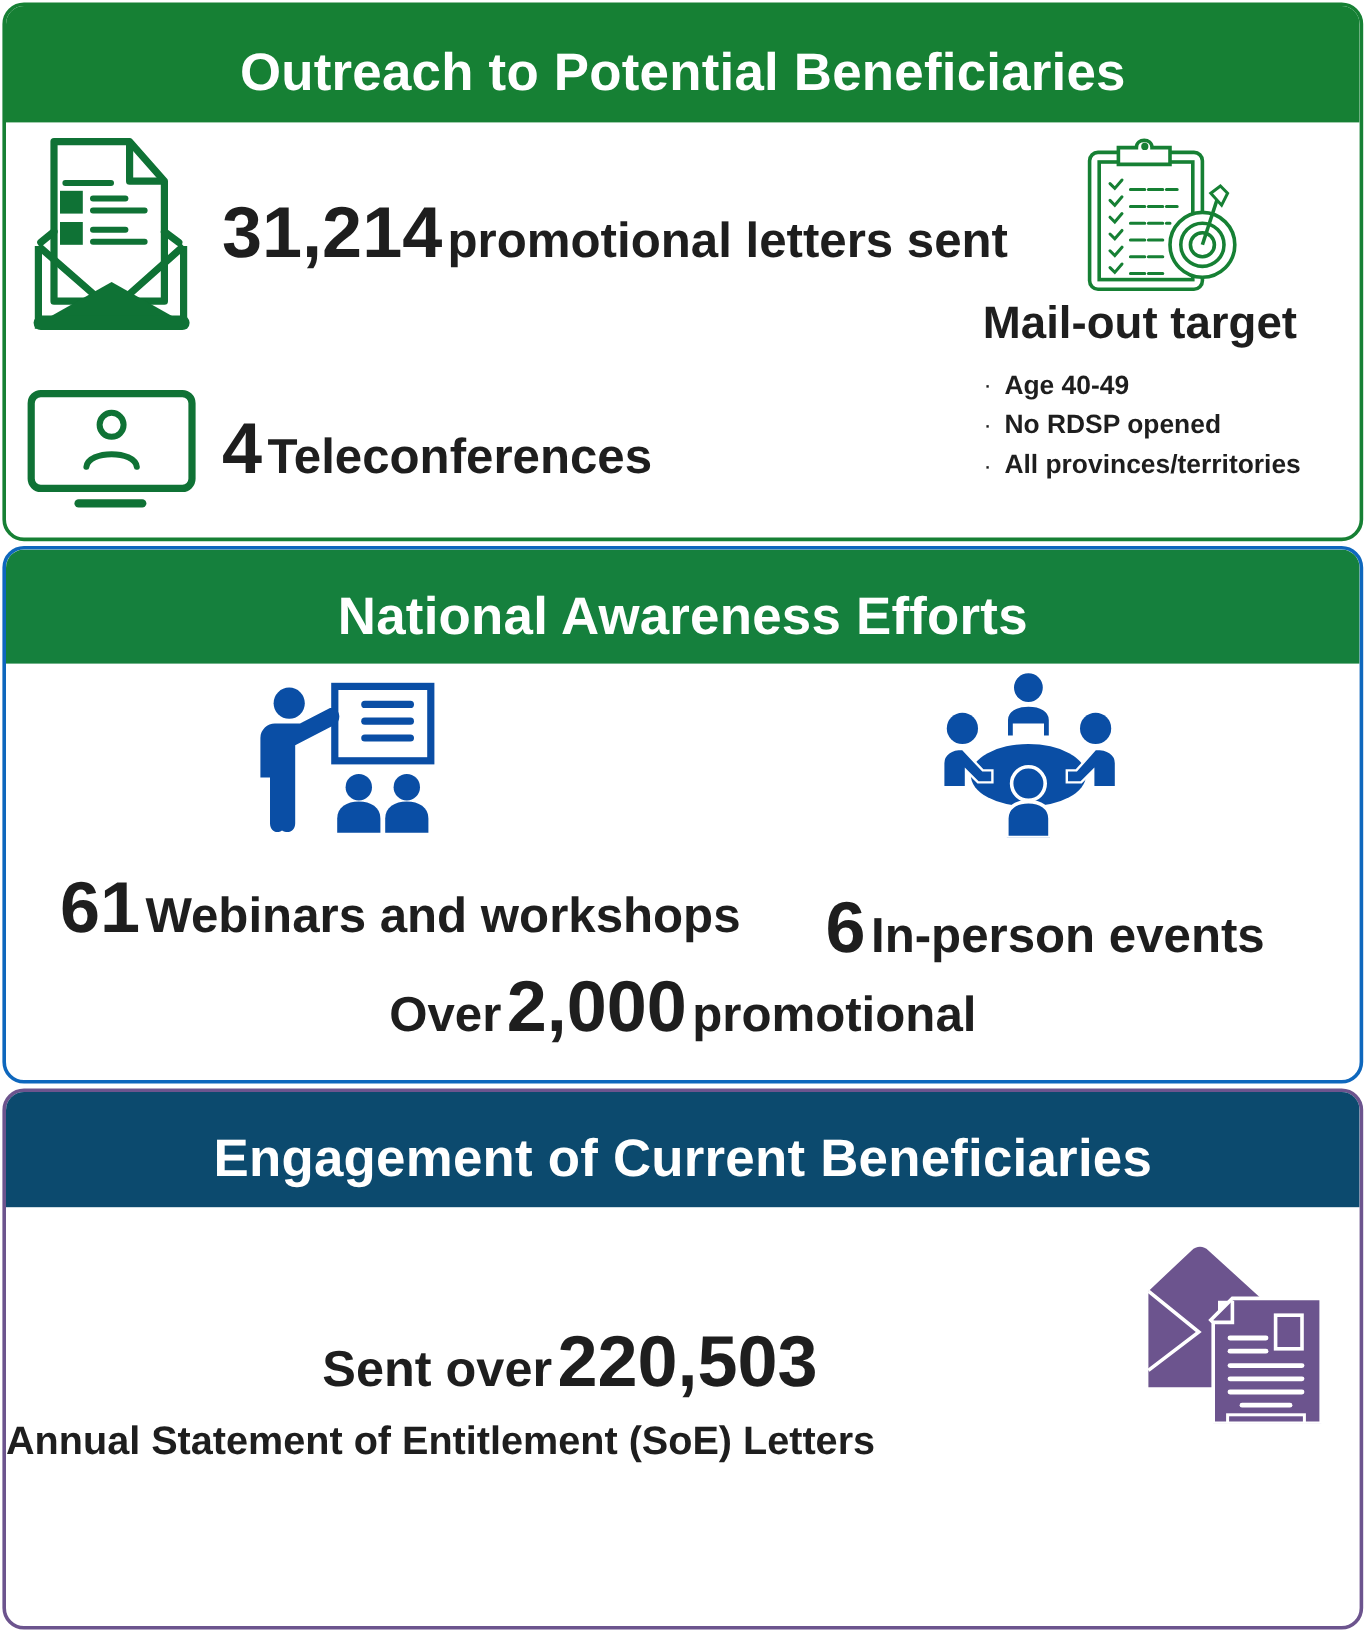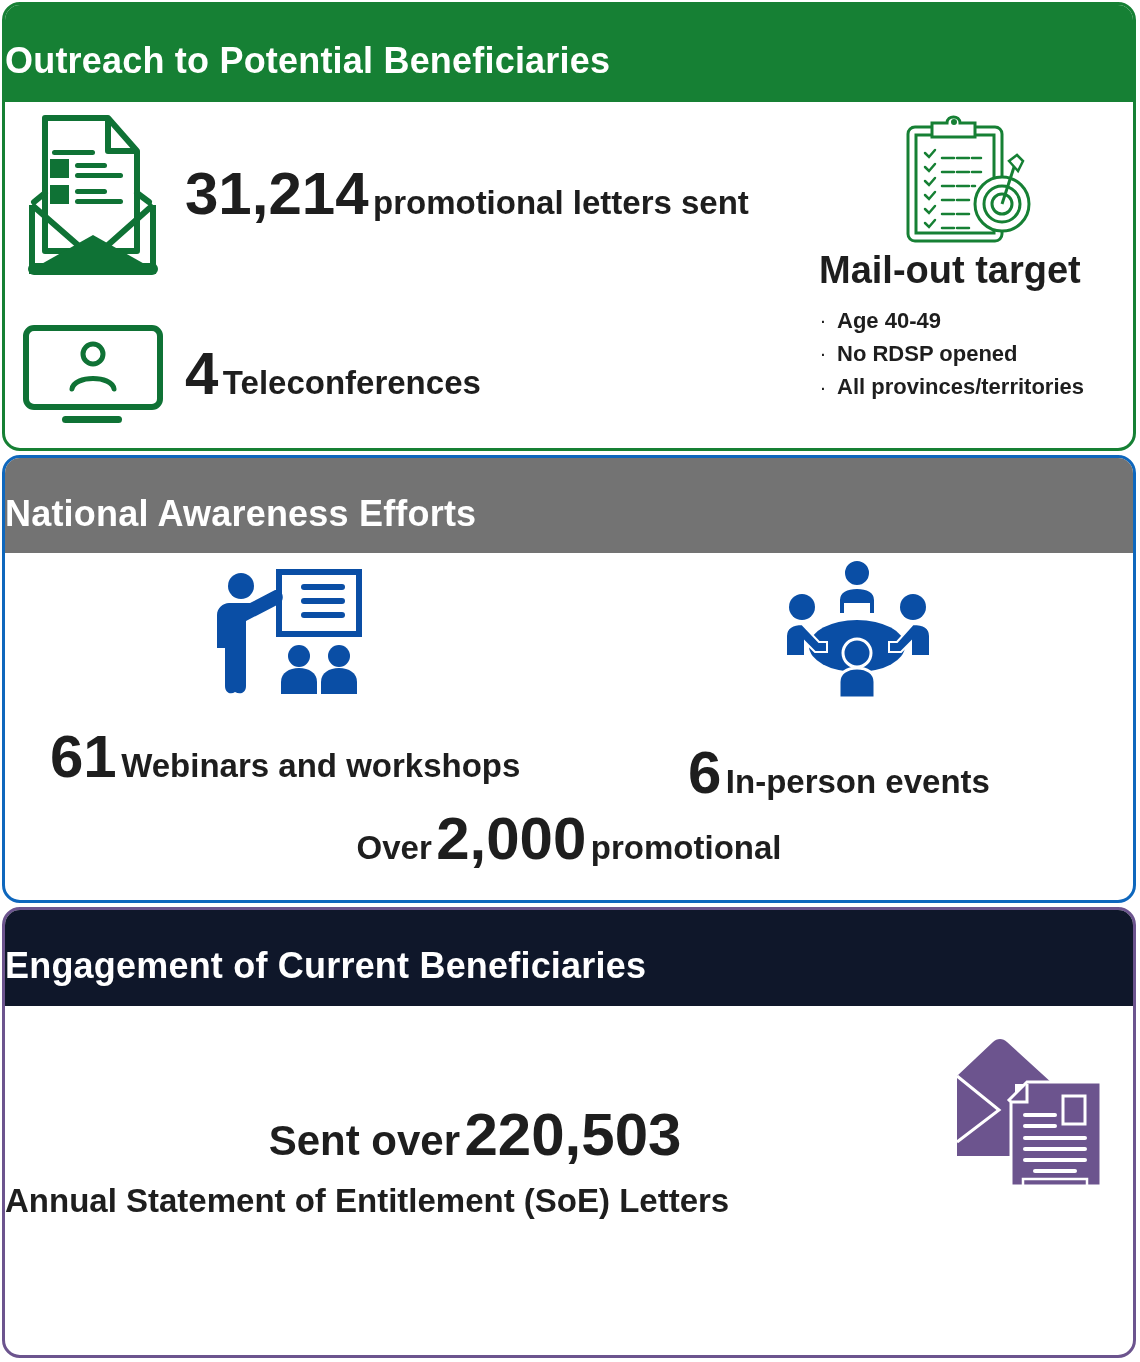"Outreach to Potential Beneficiaries" .section .hdr { font-size: 36px -> 44px; text-align: none -> center }
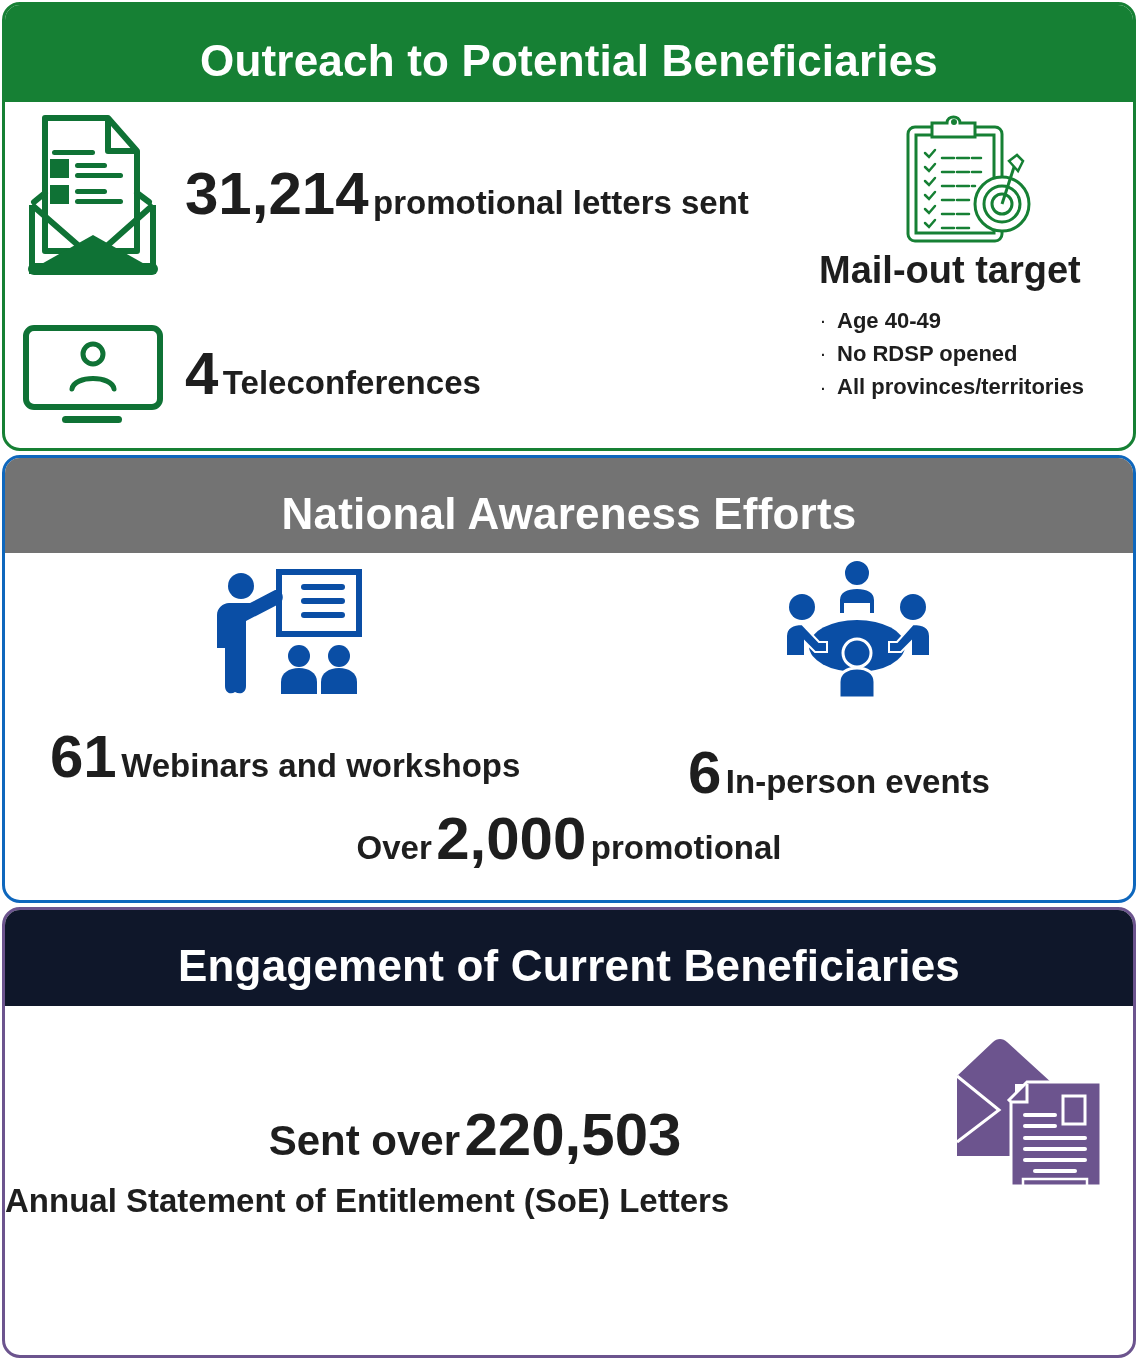"promotional letters sent" .mid { font-size: 33px -> 41px }
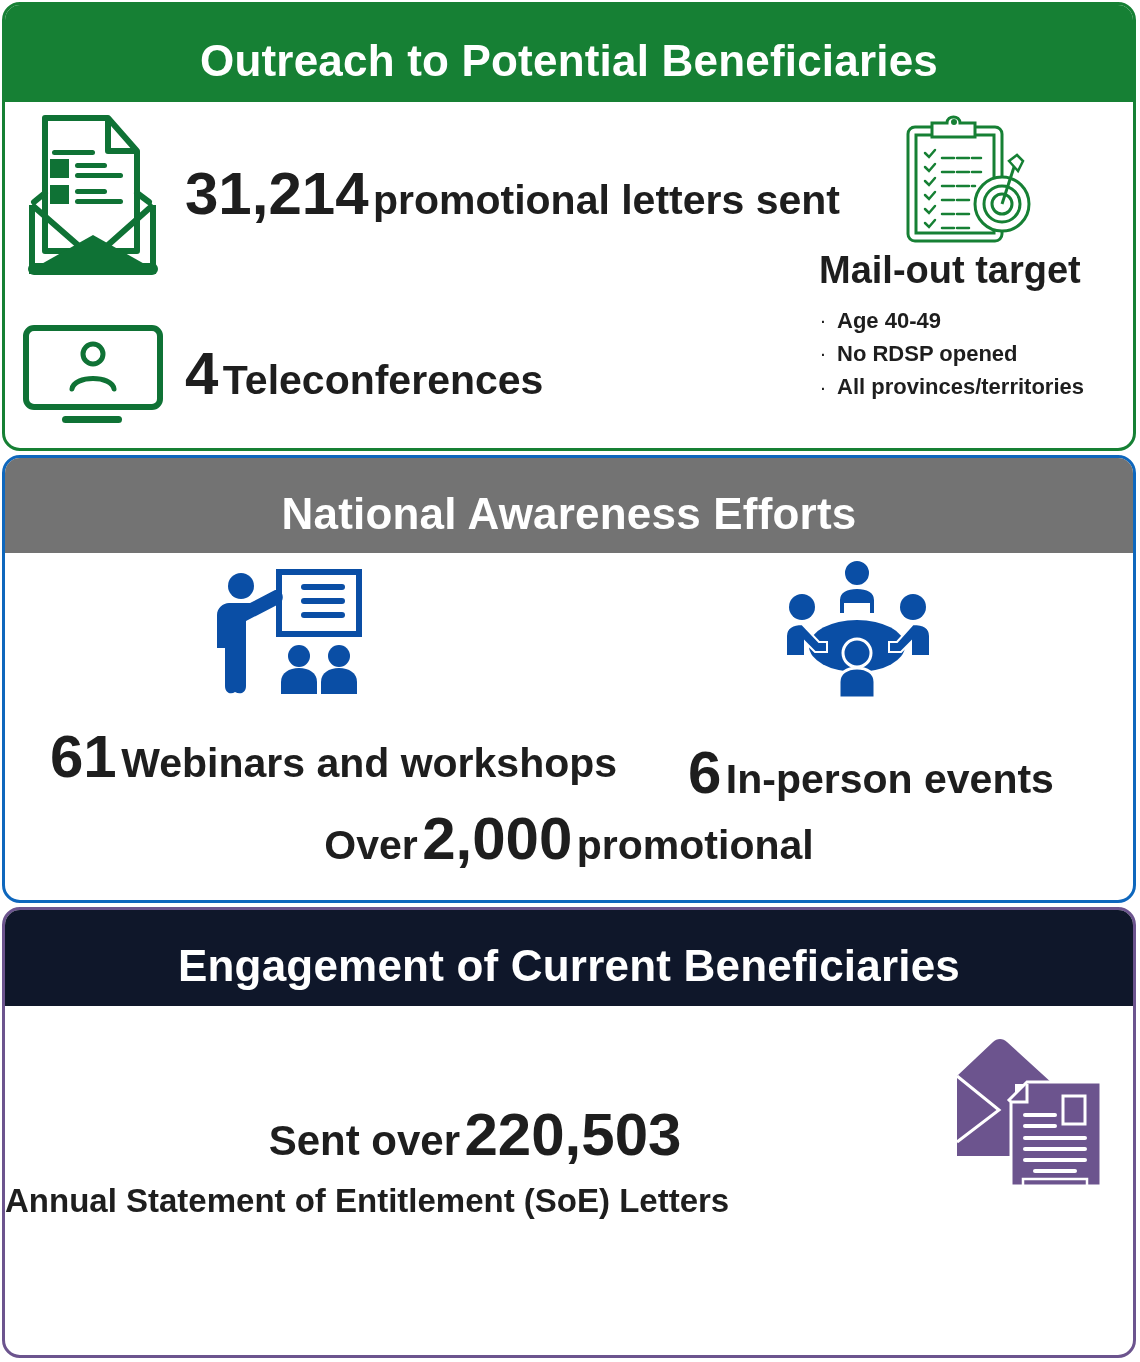"National Awareness Efforts" .blue .hdr { background: #737373 -> #15803d }
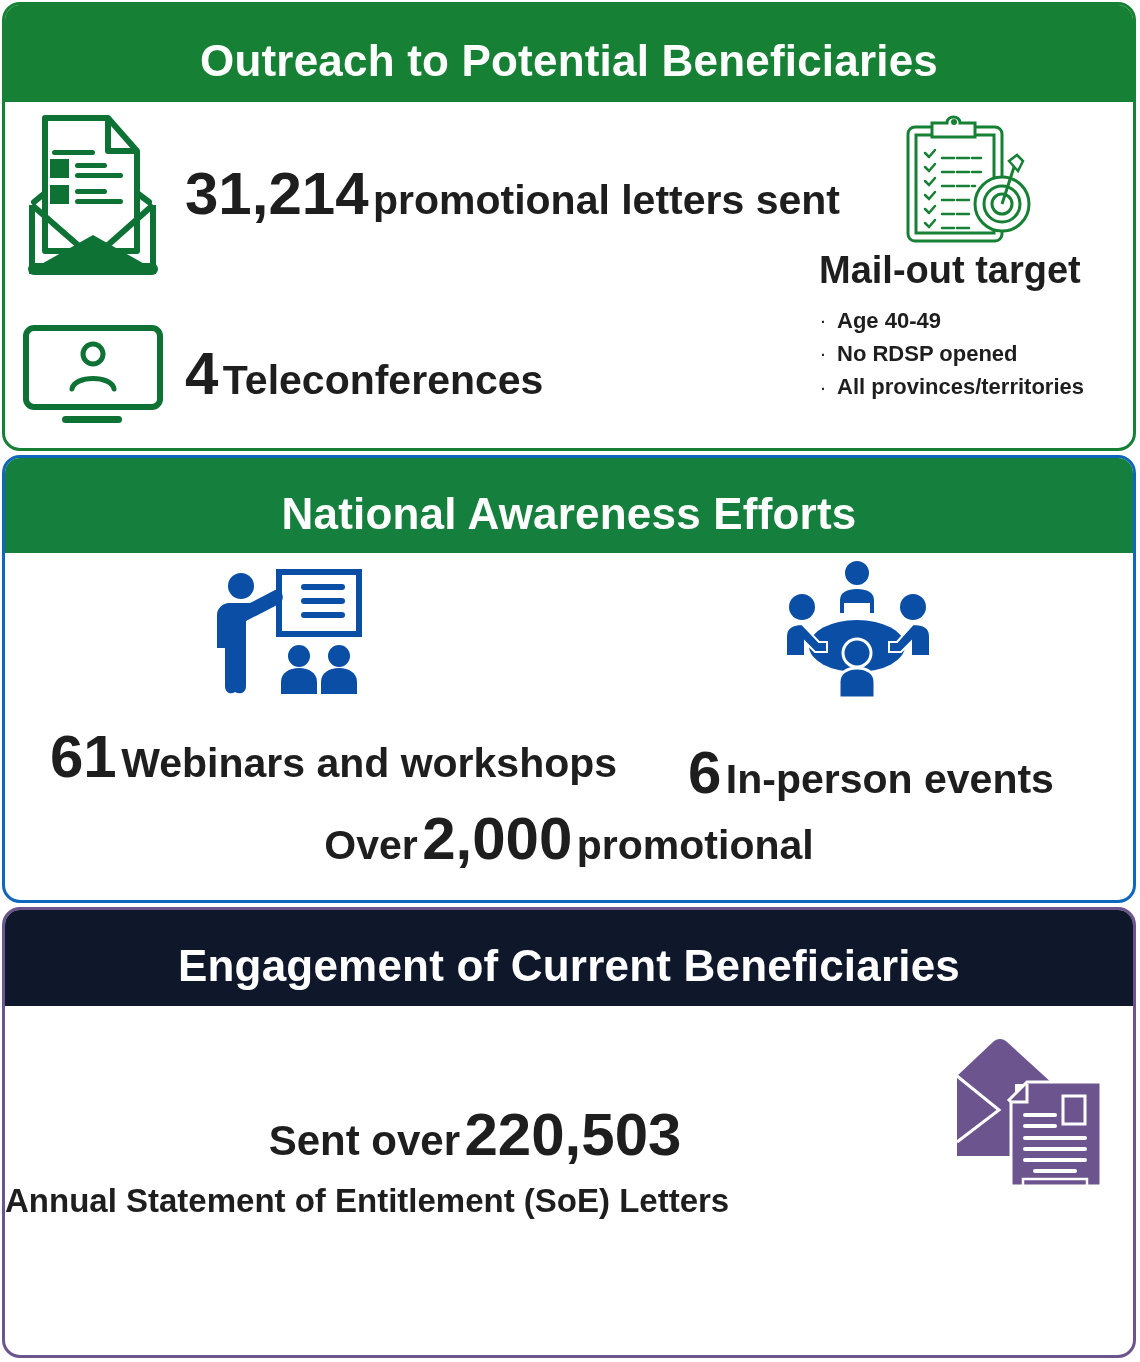"Engagement of Current Beneficiaries" .purple .hdr { background: #0f172a -> #0c4a6e }
